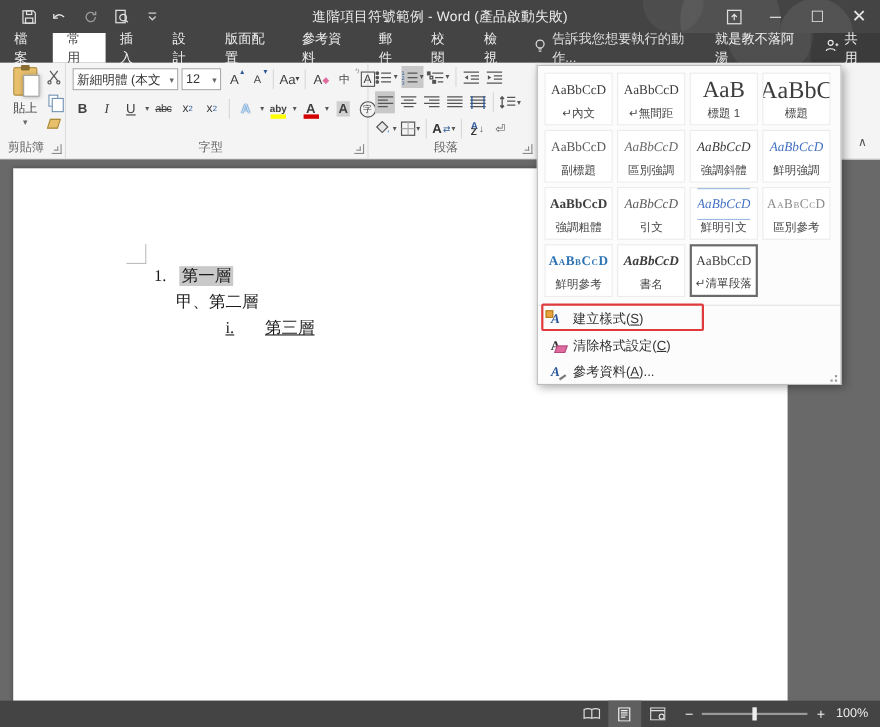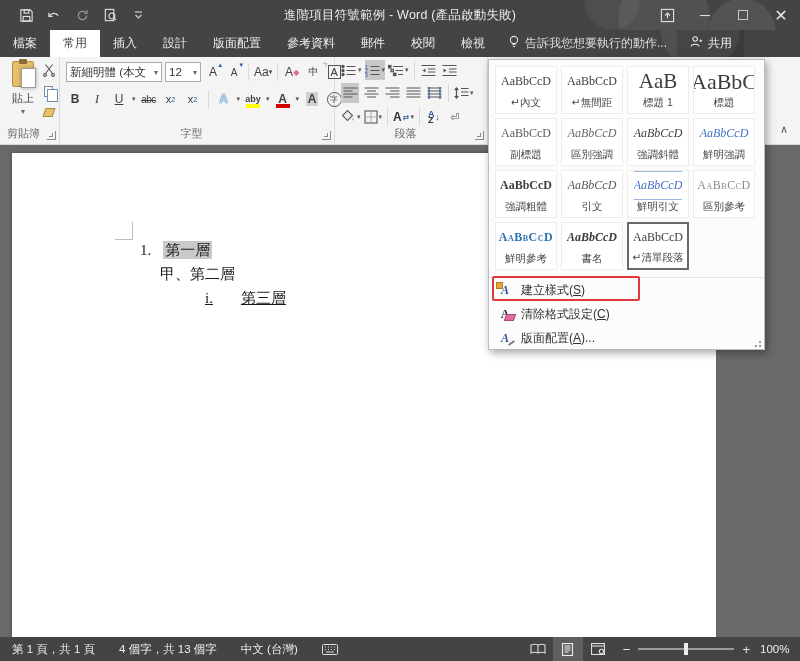"就是教不落阿湯" div.username { html: none -> <div>就是教不落阿湯</div> }
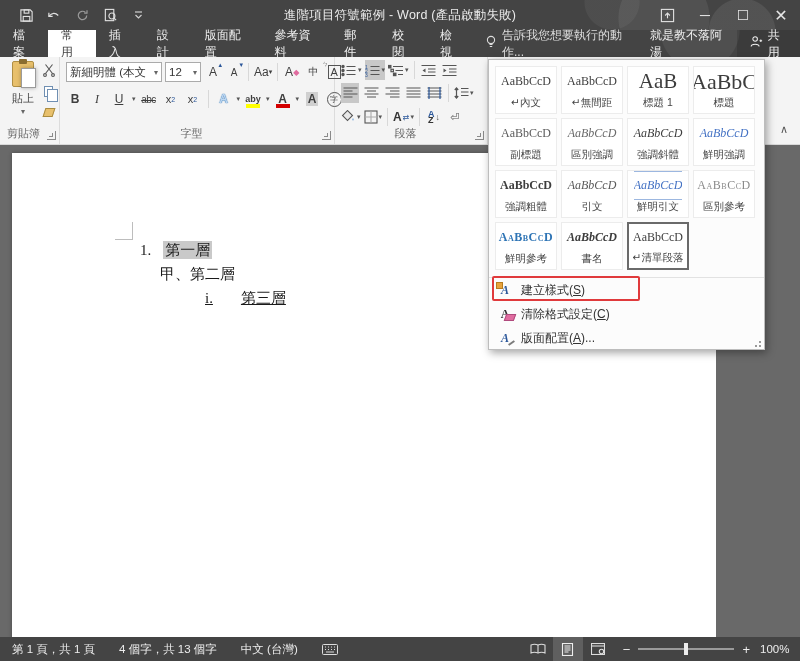"版面配置(" span { text: 版面配置 -> 參考資料 }
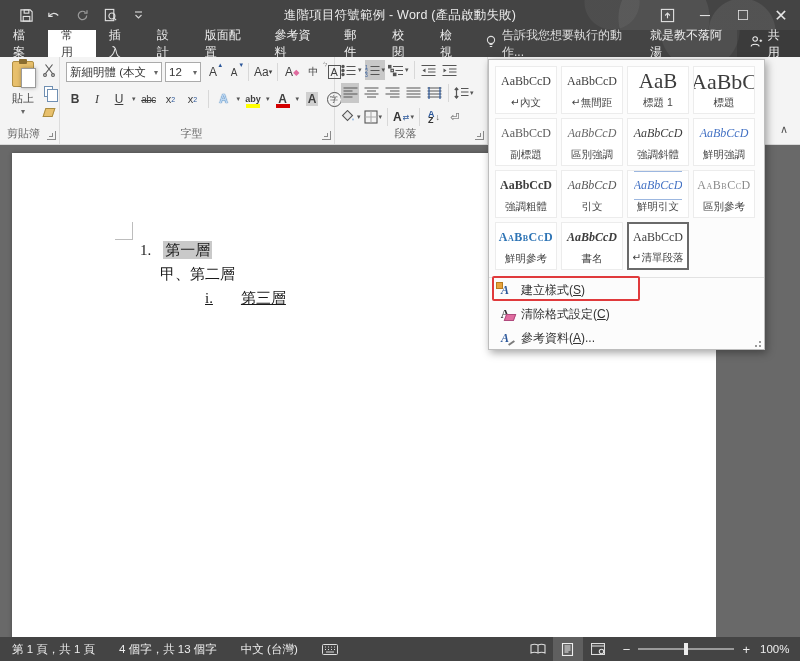"第 1 頁，共 1 頁" div.sb-left { html: <div> <span>第 1 頁，共 1 頁</span> <span>4 個字，共 13 個字</span> <span>中文 (台灣)</span> <span> <svg> <rect></rect> <path></path> </svg> </span> </div> -> none }
